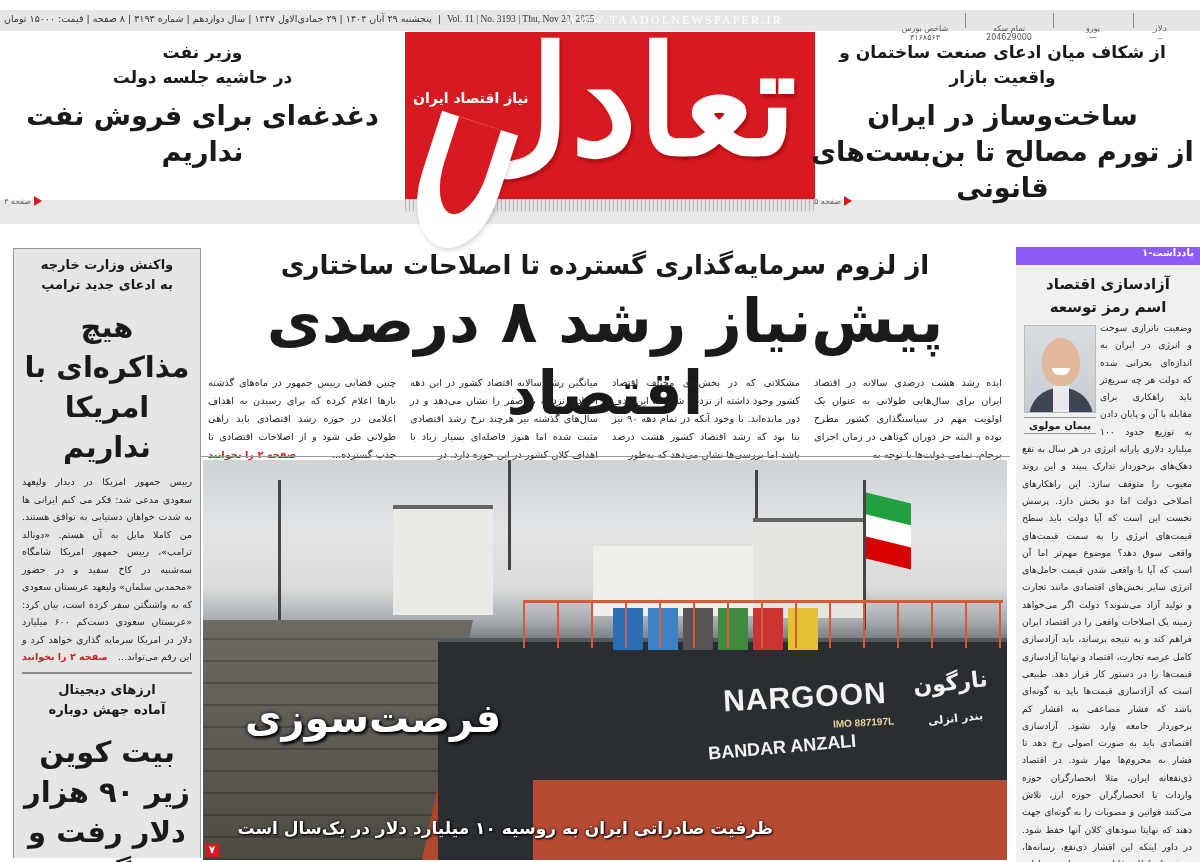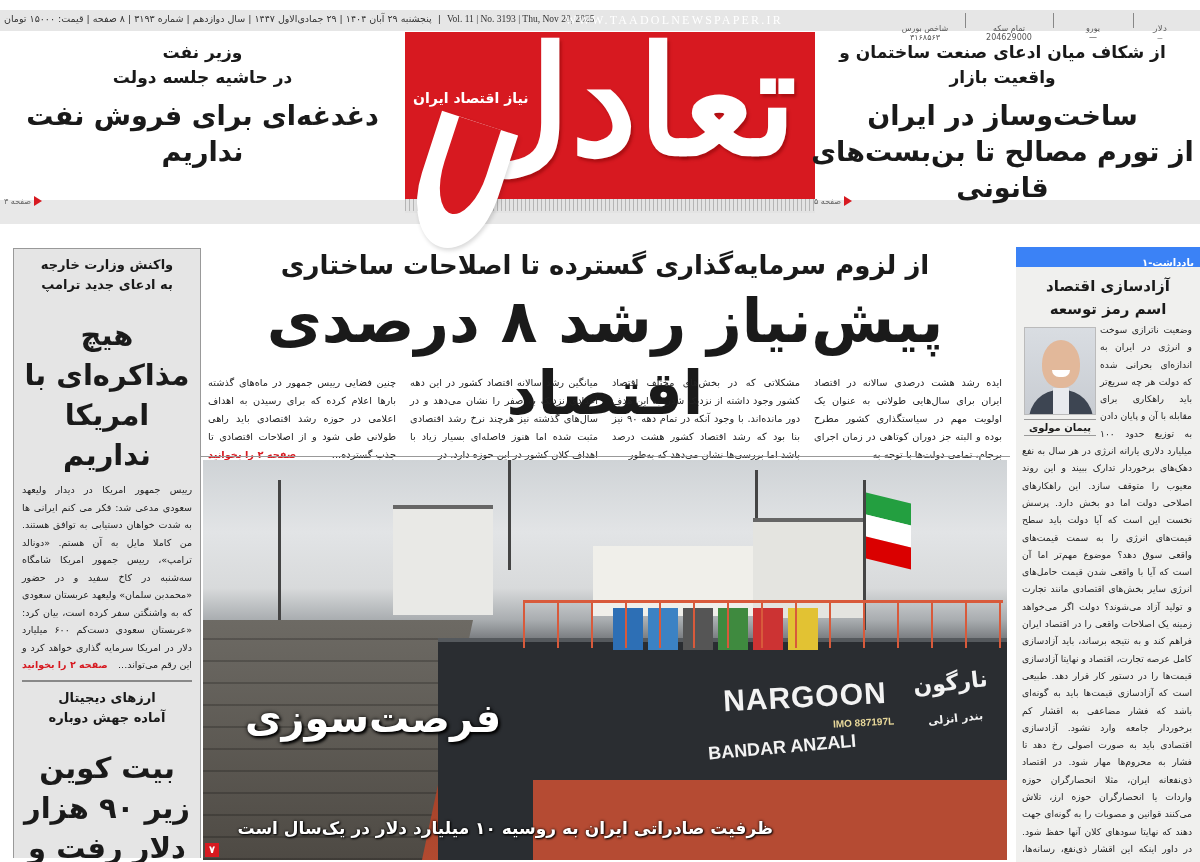"یادداشت-۱" .right-col .band { background: #3b82f6 -> #8b5cf6; padding: 10px 6px -> 0 6px }
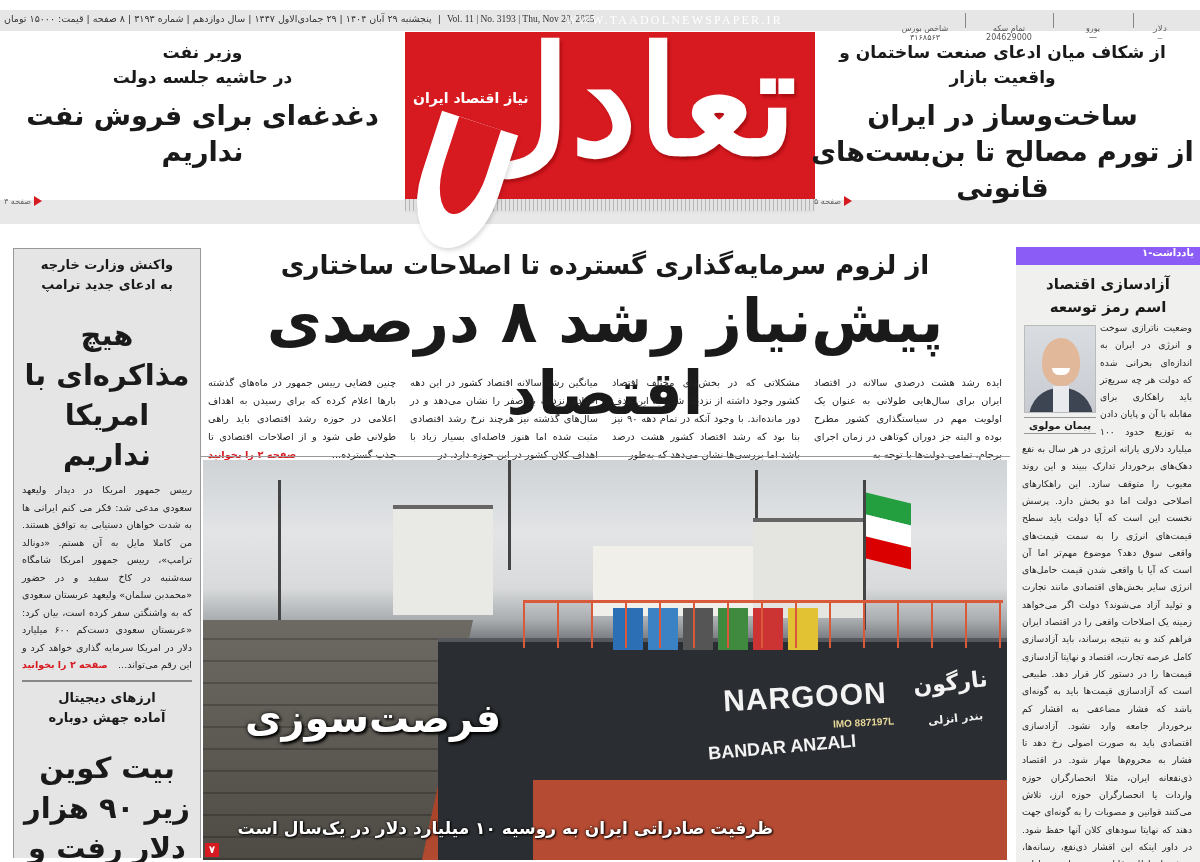"هیچ مذاکره‌ای با امریکا نداریم" .left-col .big { margin-top: 20px -> 12px }
